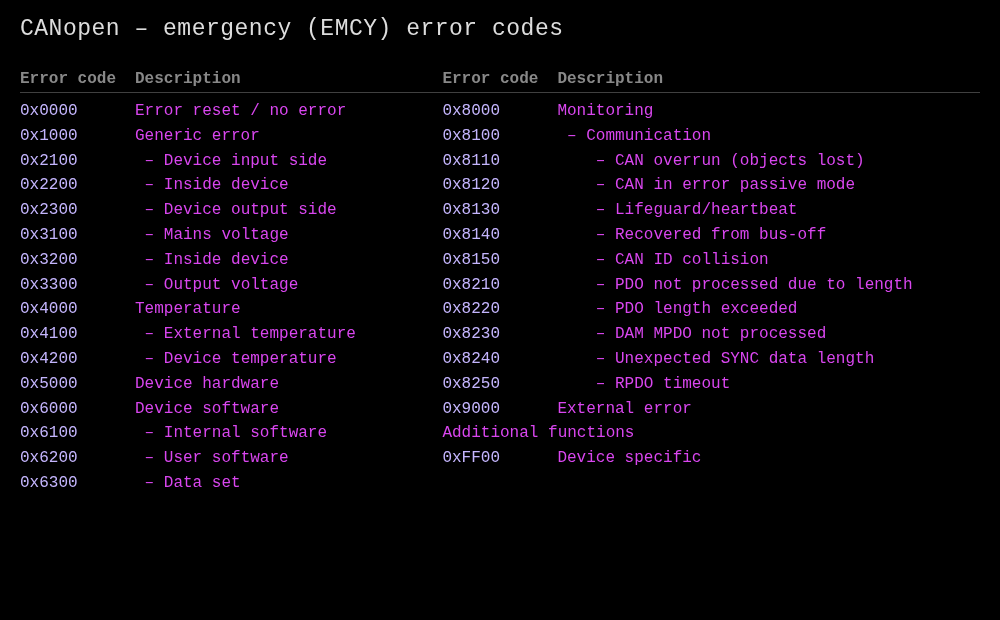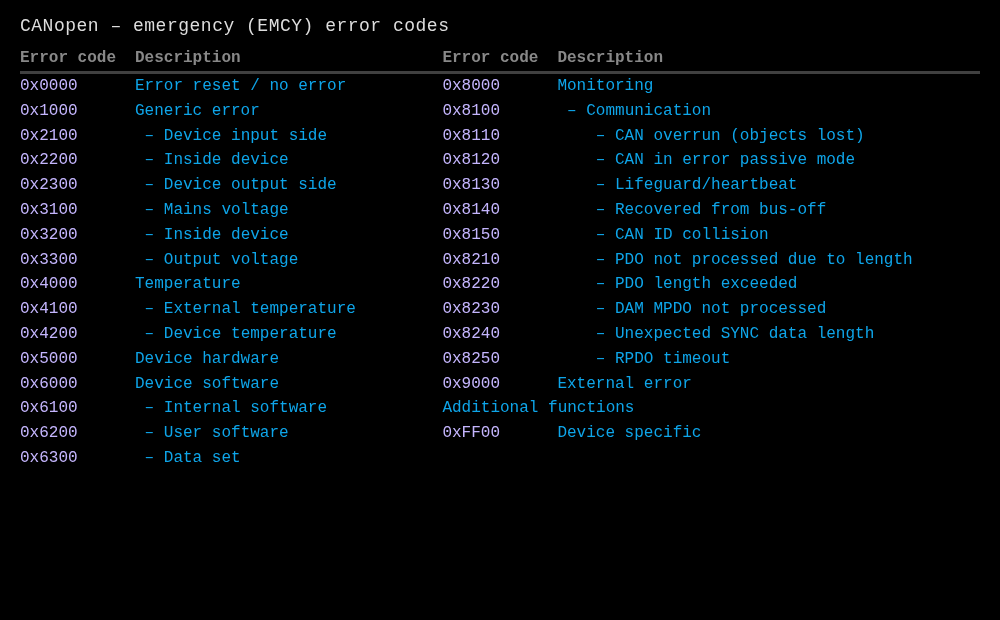"CANopen – emergency (EMCY) error" .title { font-size: 18px -> 23px; margin-bottom: 13px -> 28px }
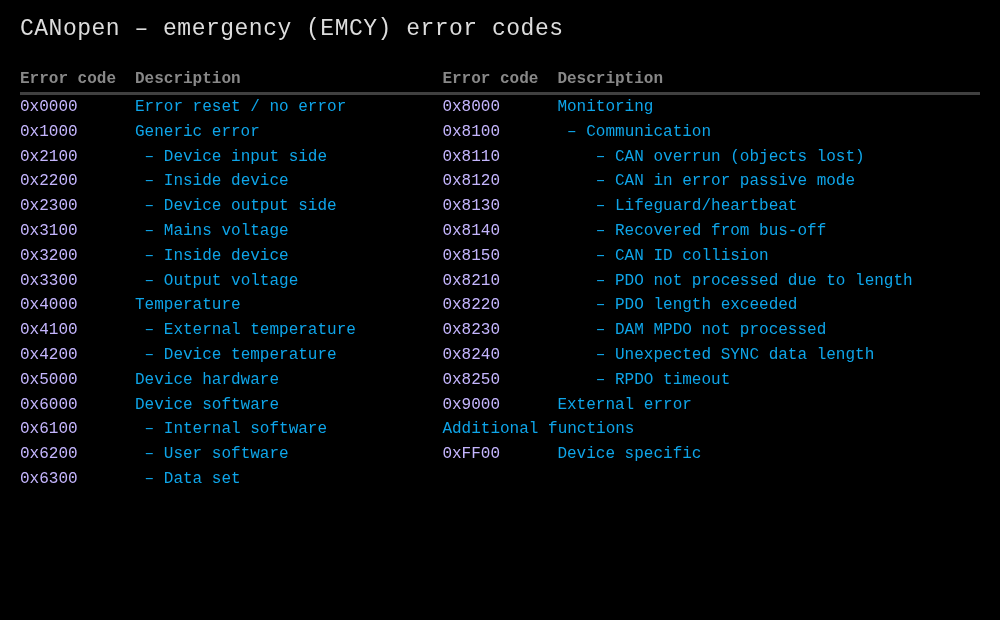"Error code" .header-row { border-bottom: 3px solid #404040 -> 1px solid #404040; margin-bottom: 0 -> 6px }
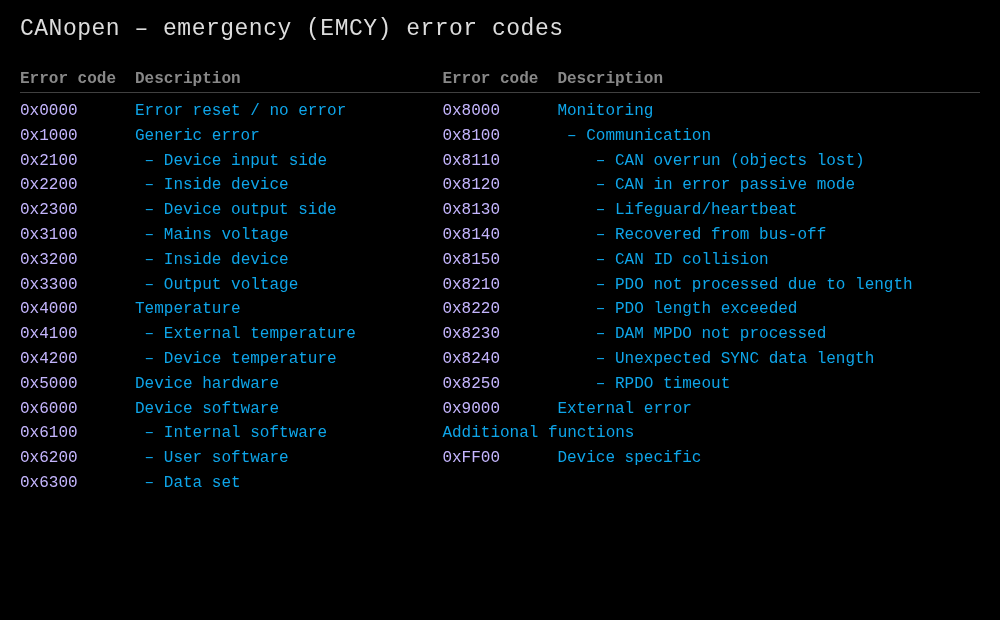"Error reset / no error" .desc { color: #0ea5e9 -> #d946ef }
